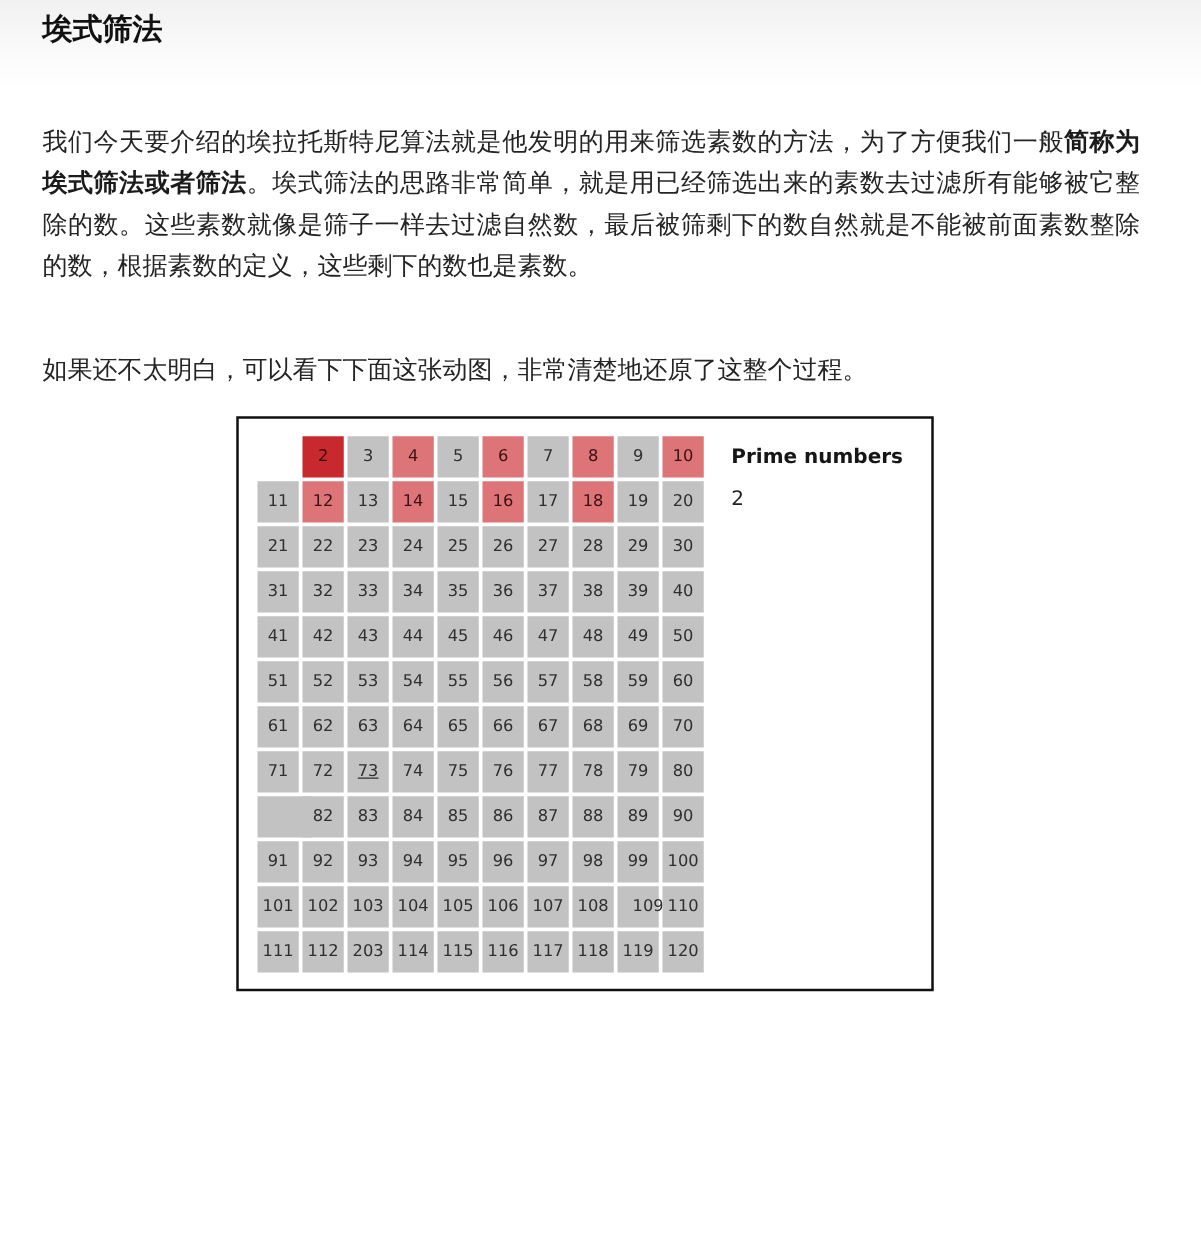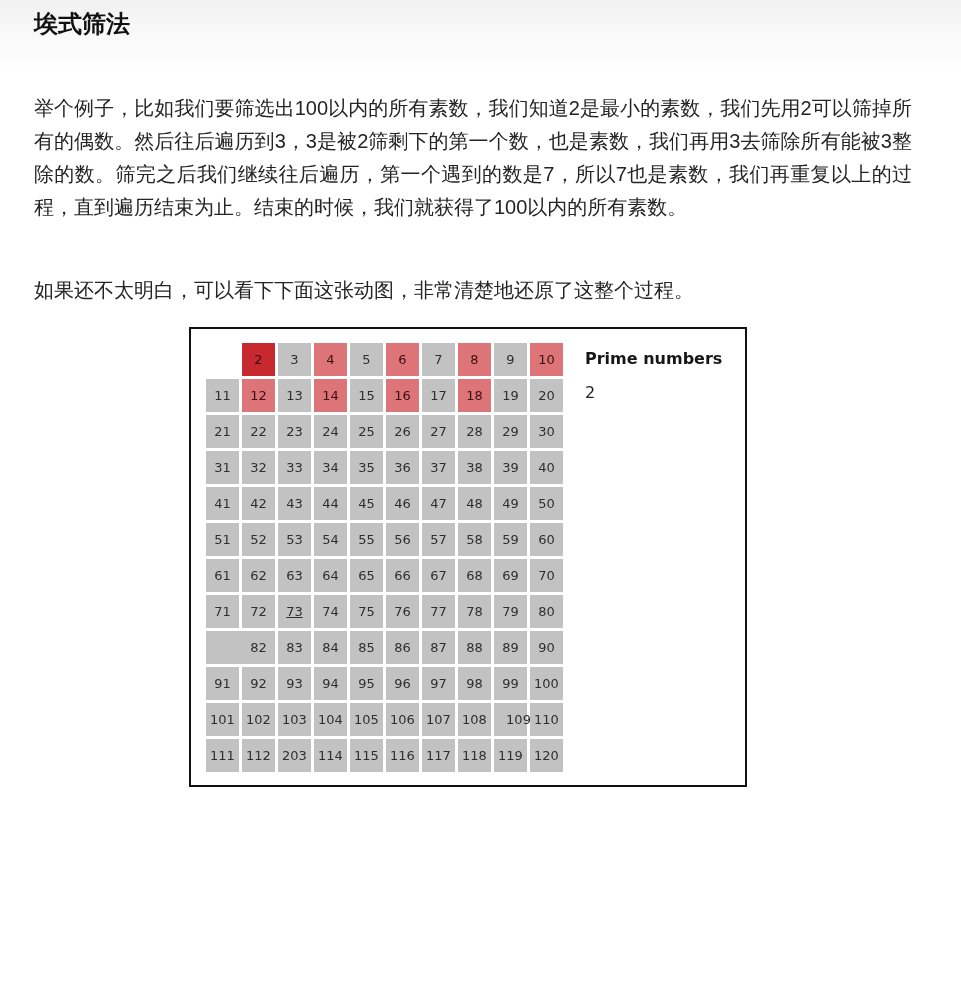"我们今天要介绍的埃拉托斯特尼算法就是他发明的用来筛选素数的方法，为了方便我们一般" p.body-text { html: none -> <p><span>我们今天要介绍的埃拉托斯特尼算法就是他发明的用来筛选素数的方法，为了方便我们一般</span><strong>简称为埃式筛法或者筛法</strong><span>。埃式筛法的思路非常简单，就是用已经筛选出来的素数去过滤所有能够被它整除的数。这些素数就像是筛子一样去过滤自然数，最后被筛剩下的数自然就是不能被前面素数整除的数，根据素数的定义，这些剩下的数也是素数。</span></p> }
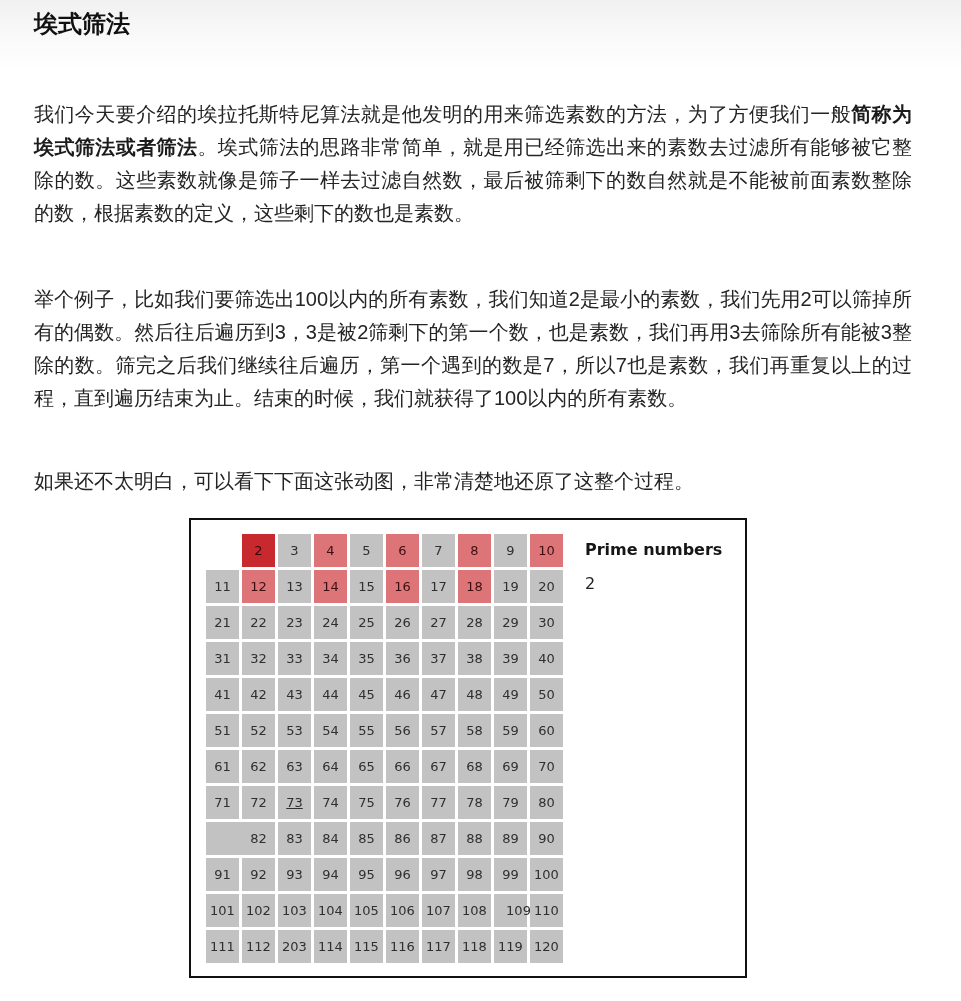"举个例子，比如我们要筛选出100以内的所有素数，我们知道2是最小的素数，我们先用" p.body-text { html: <p>举个例子，比如我们要筛选出100以内的所有素数，我们知道2是最小的素数，我们先用2可以筛掉所有的偶数。然后往后遍历到3，3是被2筛剩下的第一个数，也是素数，我们再用3去筛除所有能被3整除的数。筛完之后我们继续往后遍历，第一个遇到的数是7，所以7也是素数，我们再重复以上的过程，直到遍历结束为止。结束的时候，我们就获得了100以内的所有素数。</p> -> none }
